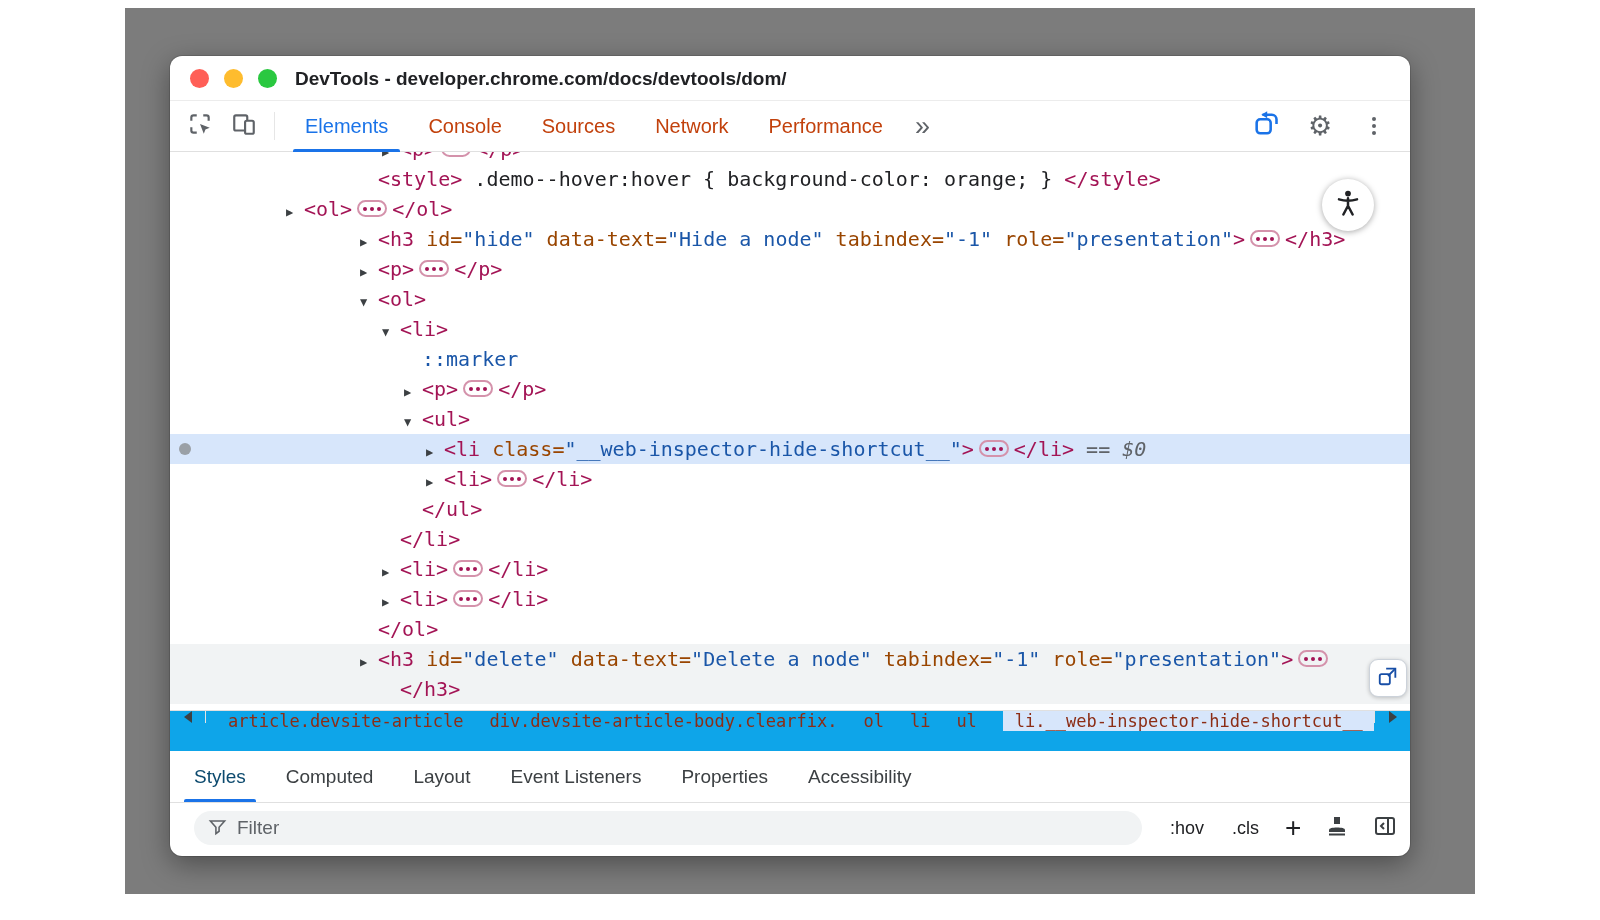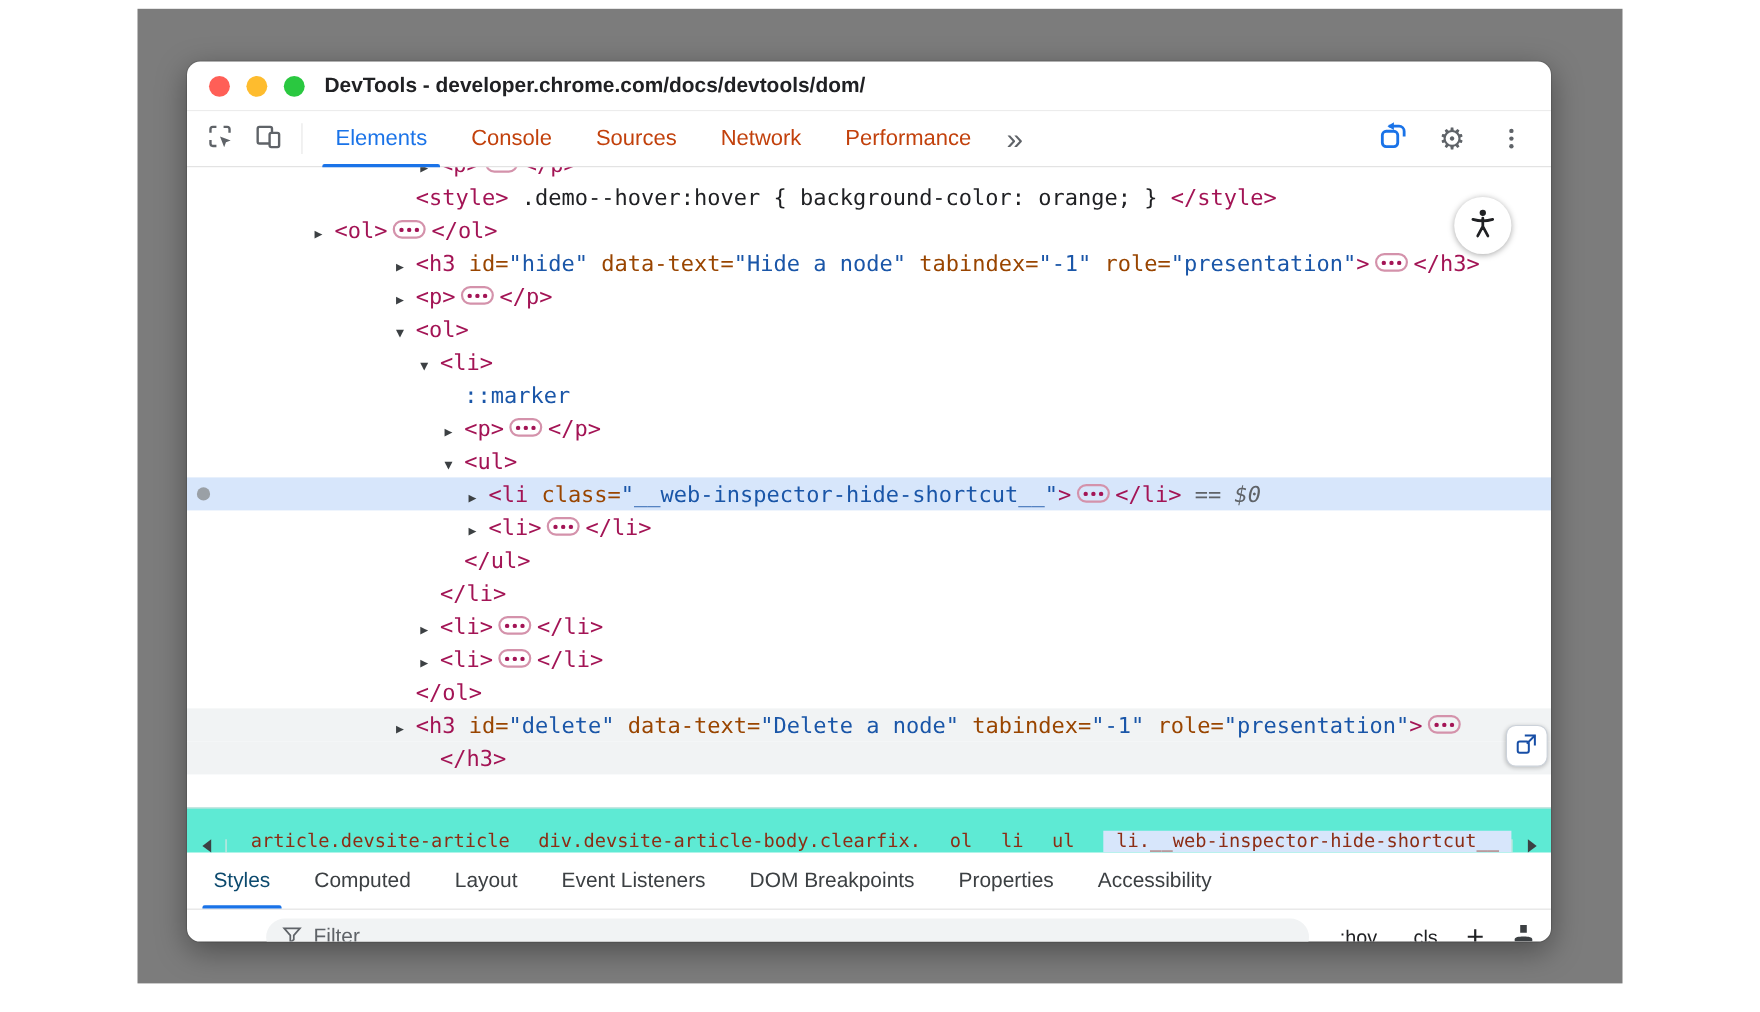"article.devsite-article" .crumbbar { align-items: flex-end -> flex-start; background: #5eead4 -> #0ea5e9; margin-top: 24px -> none }
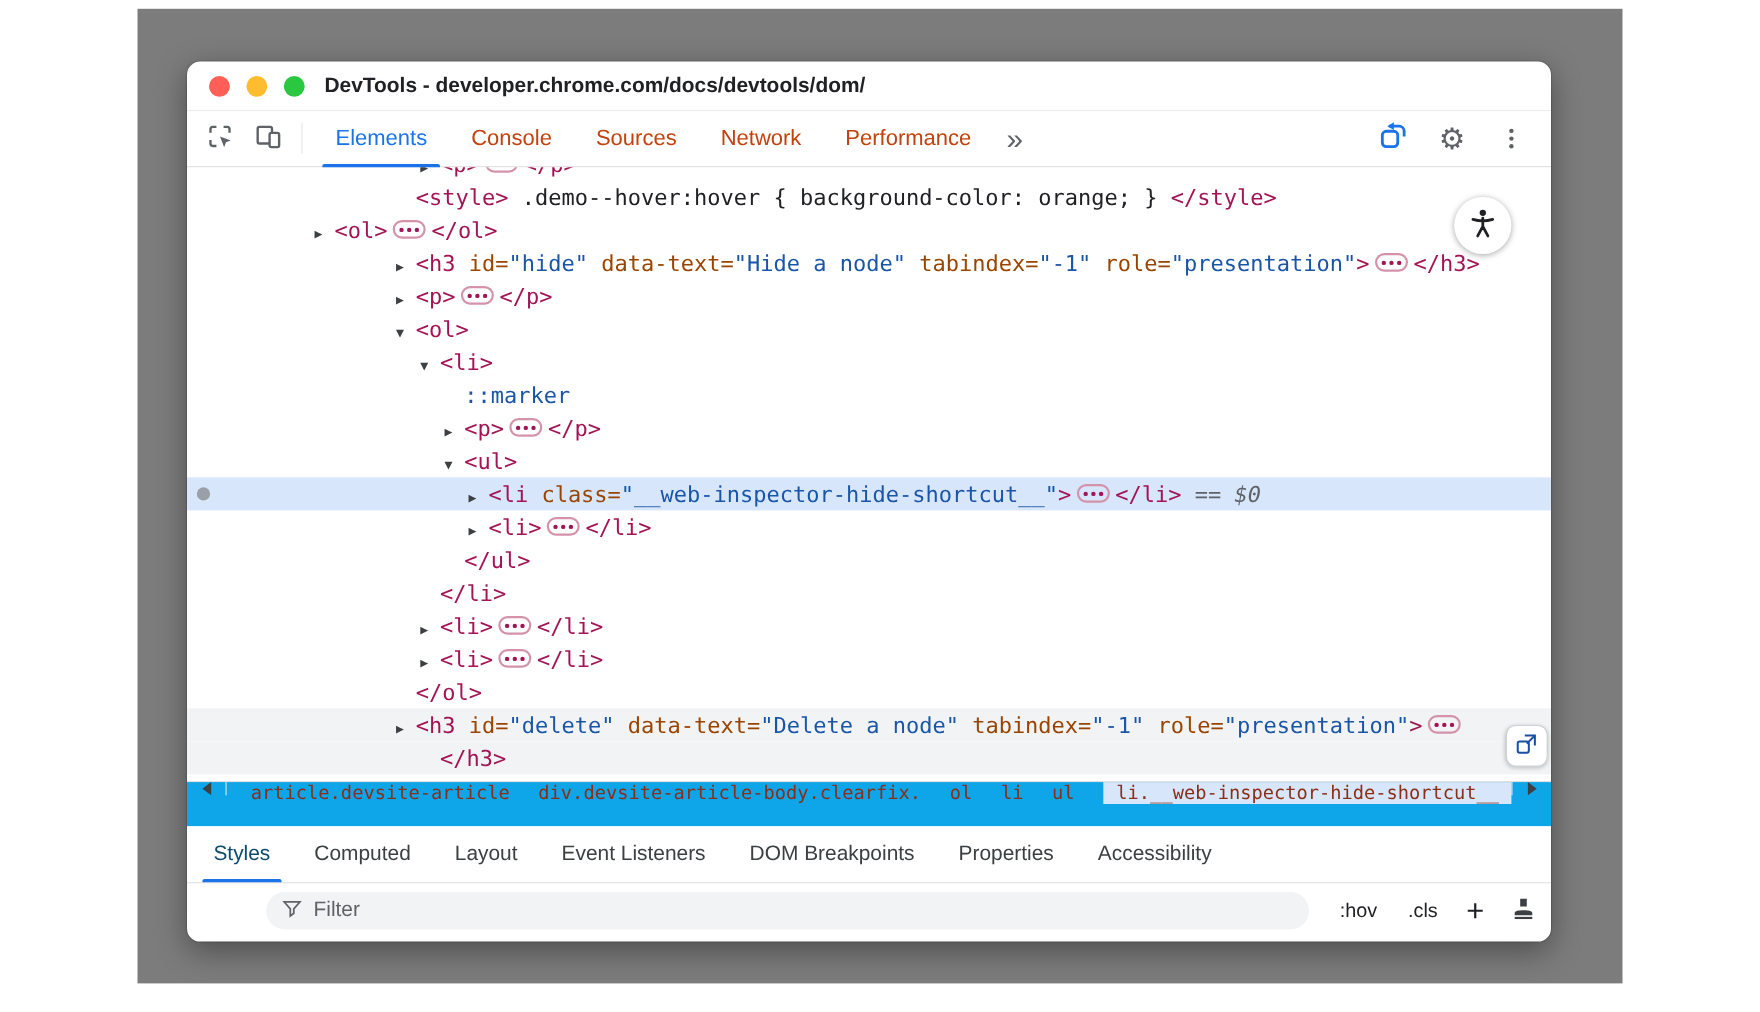"DOM Breakpoints" div.stab { html: <div>DOM Breakpoints</div> -> none }
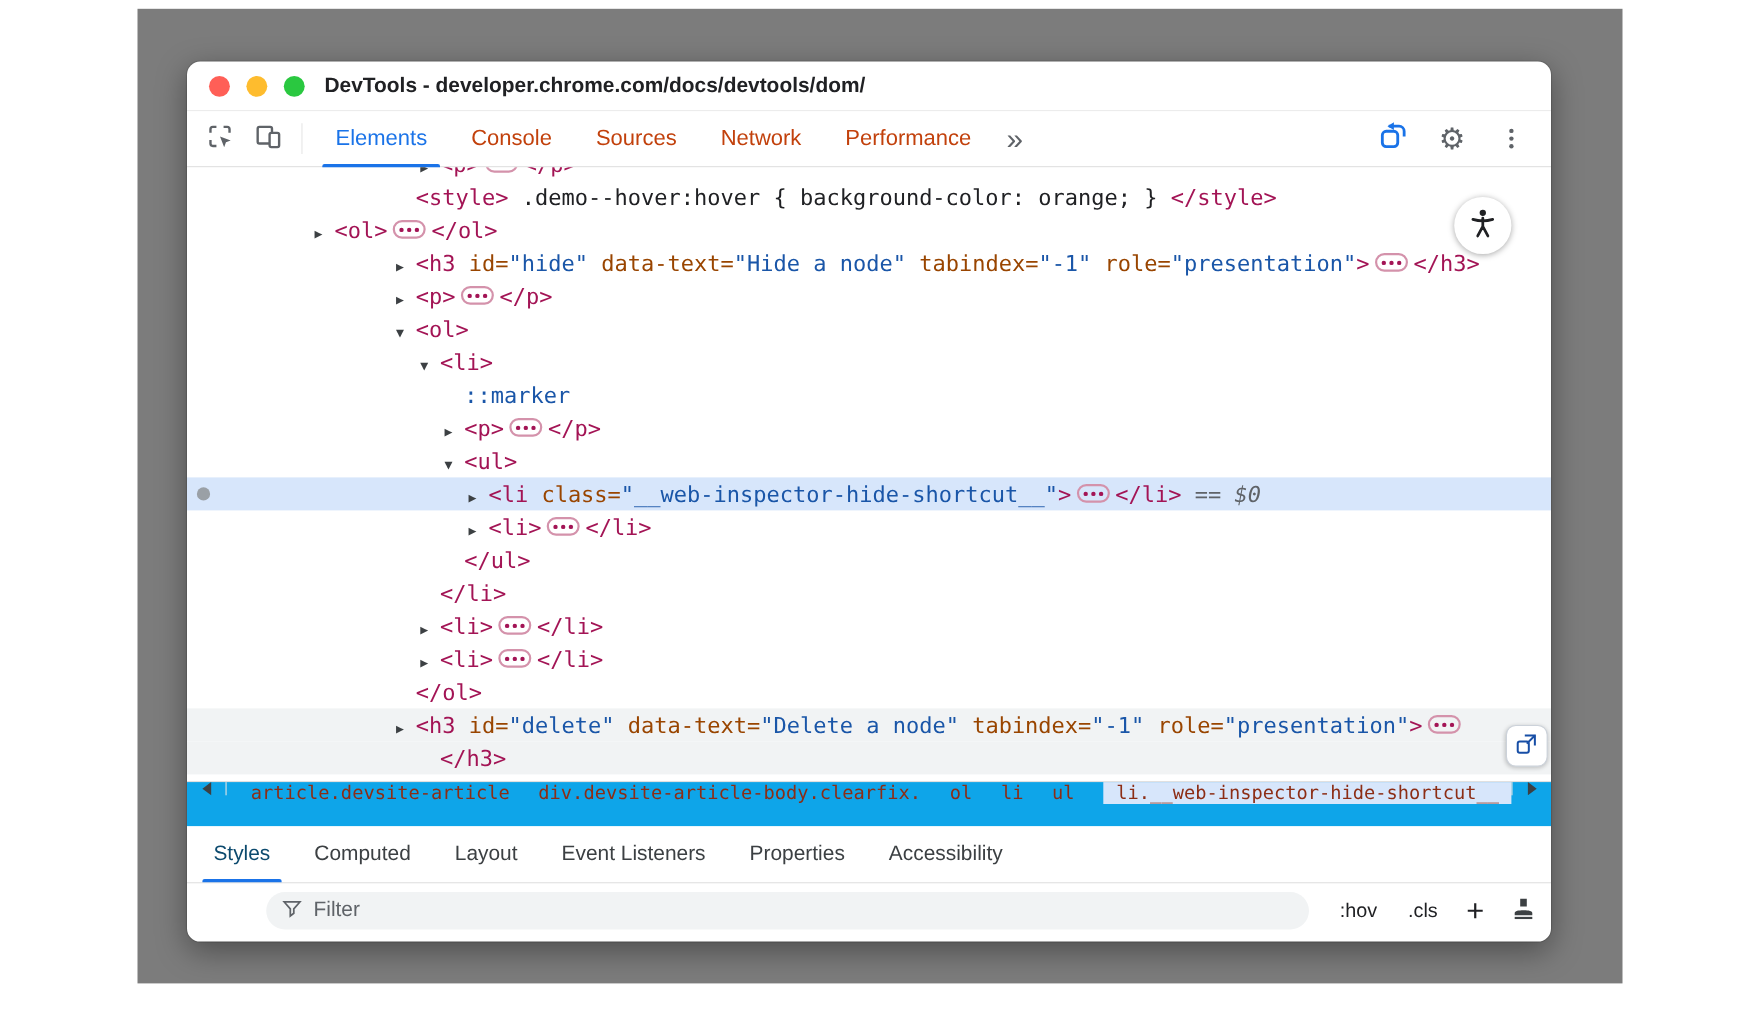"Filter" .filterbar { margin-left: 48px -> none }
